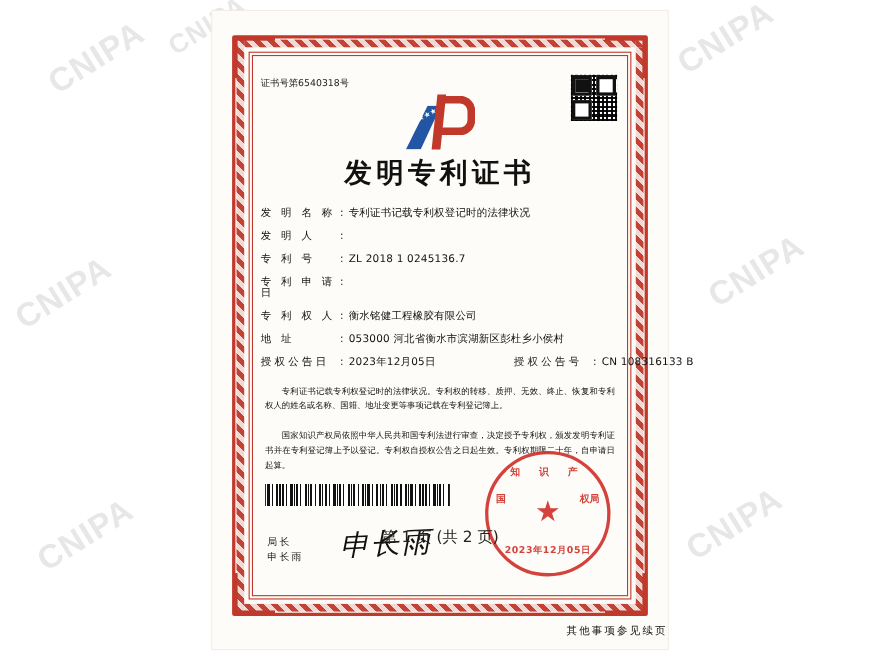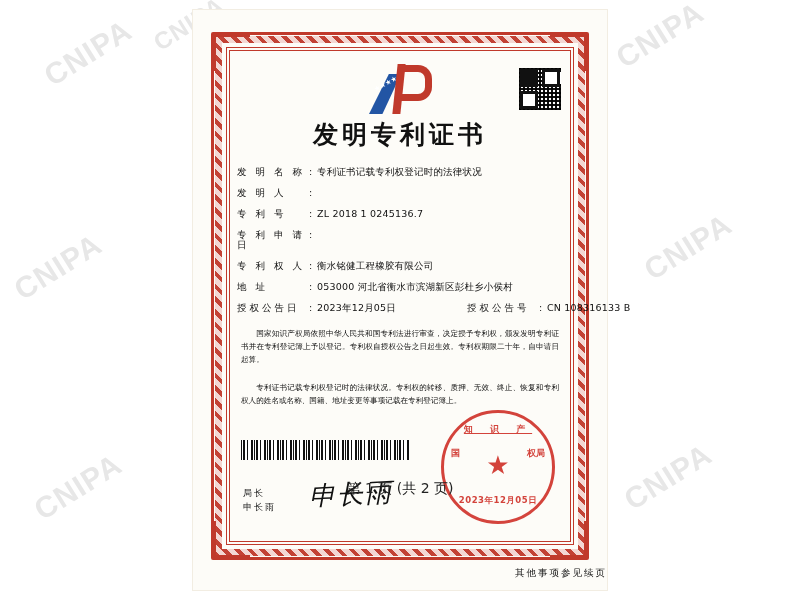"证书号第6540318号" div.cert-no { html: none -> <div>证书号第6540318号</div> }
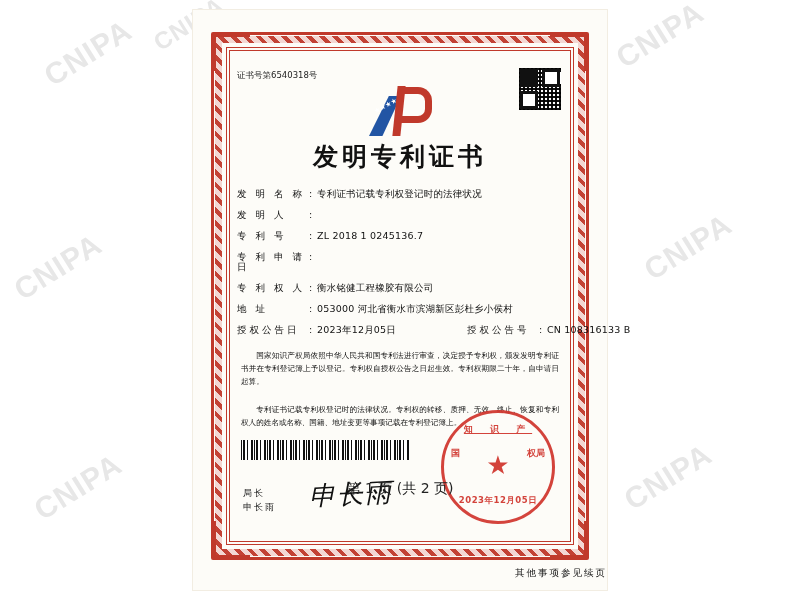"国家知识产权局依照中华人民共和国专利法进行审查，决定授予专利权，颁发发明专利证书" div.para { order: before "专利证书记载专利权登记时的法律状况。专利权的转移、质押、无效、终止、恢复和专利权" -> after "专利证书记载专利权登记时的法律状况。专利权的转移、质押、无效、终止、恢复和专利权" }
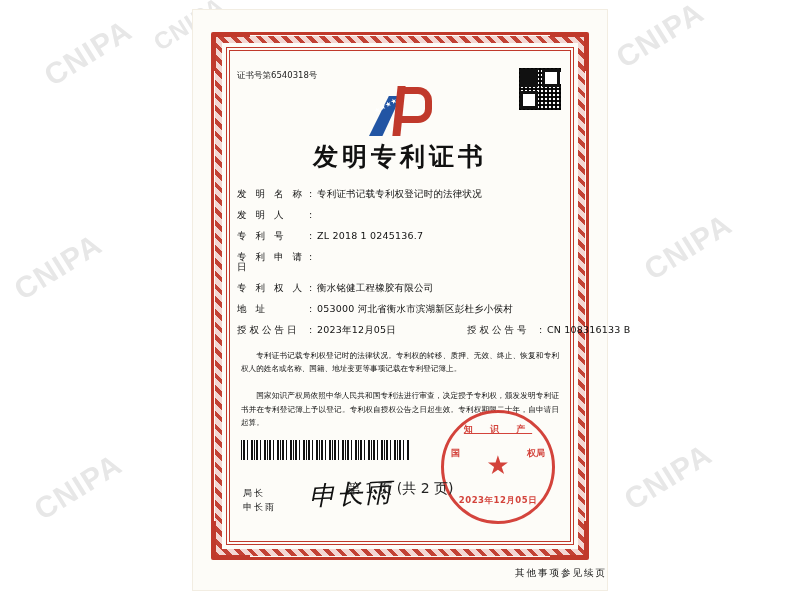"知 识 产" .seal-top-text { text-decoration: underline -> none }
